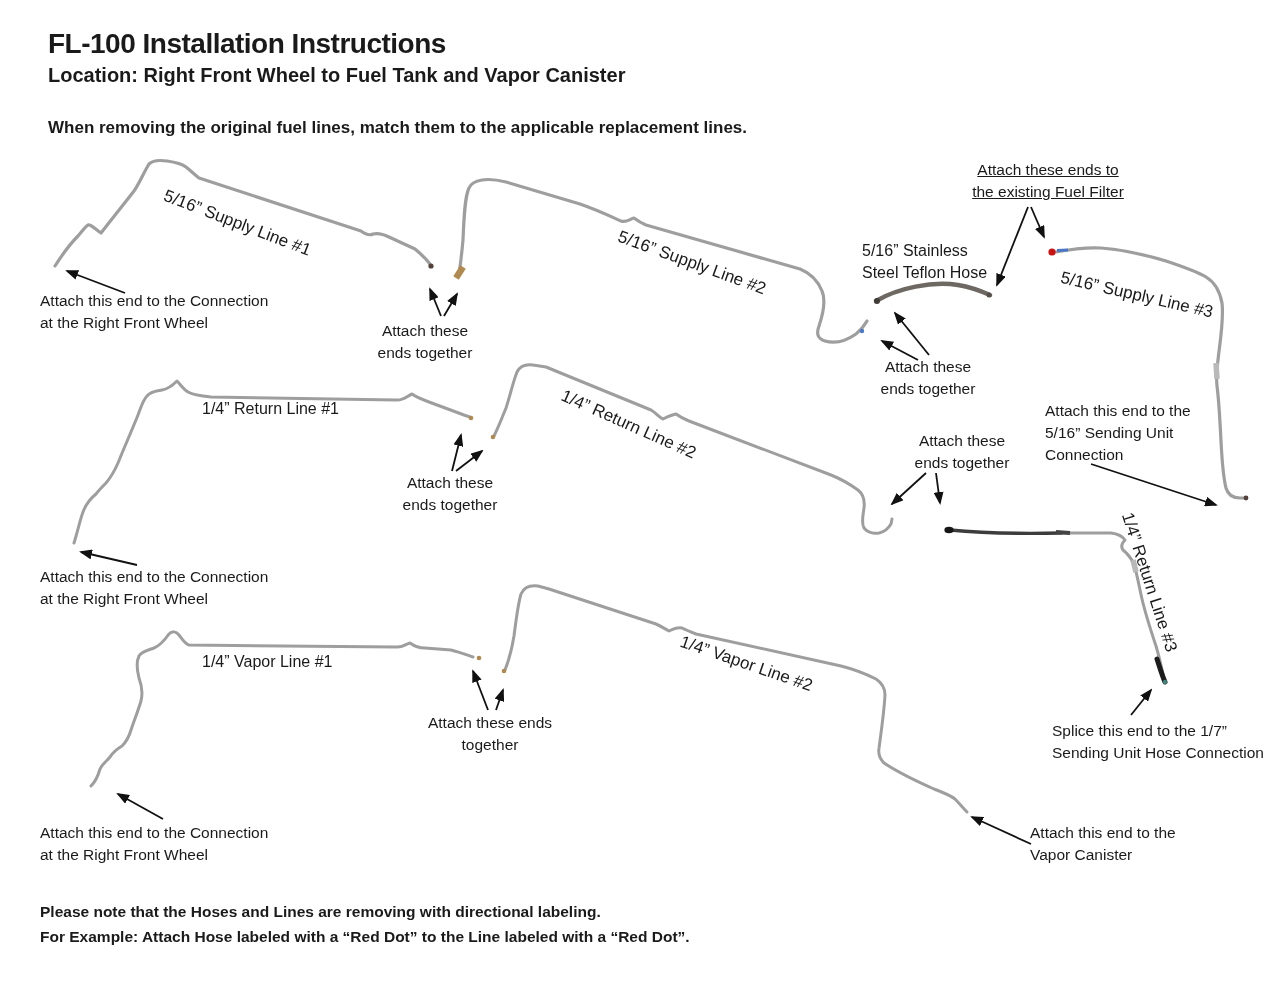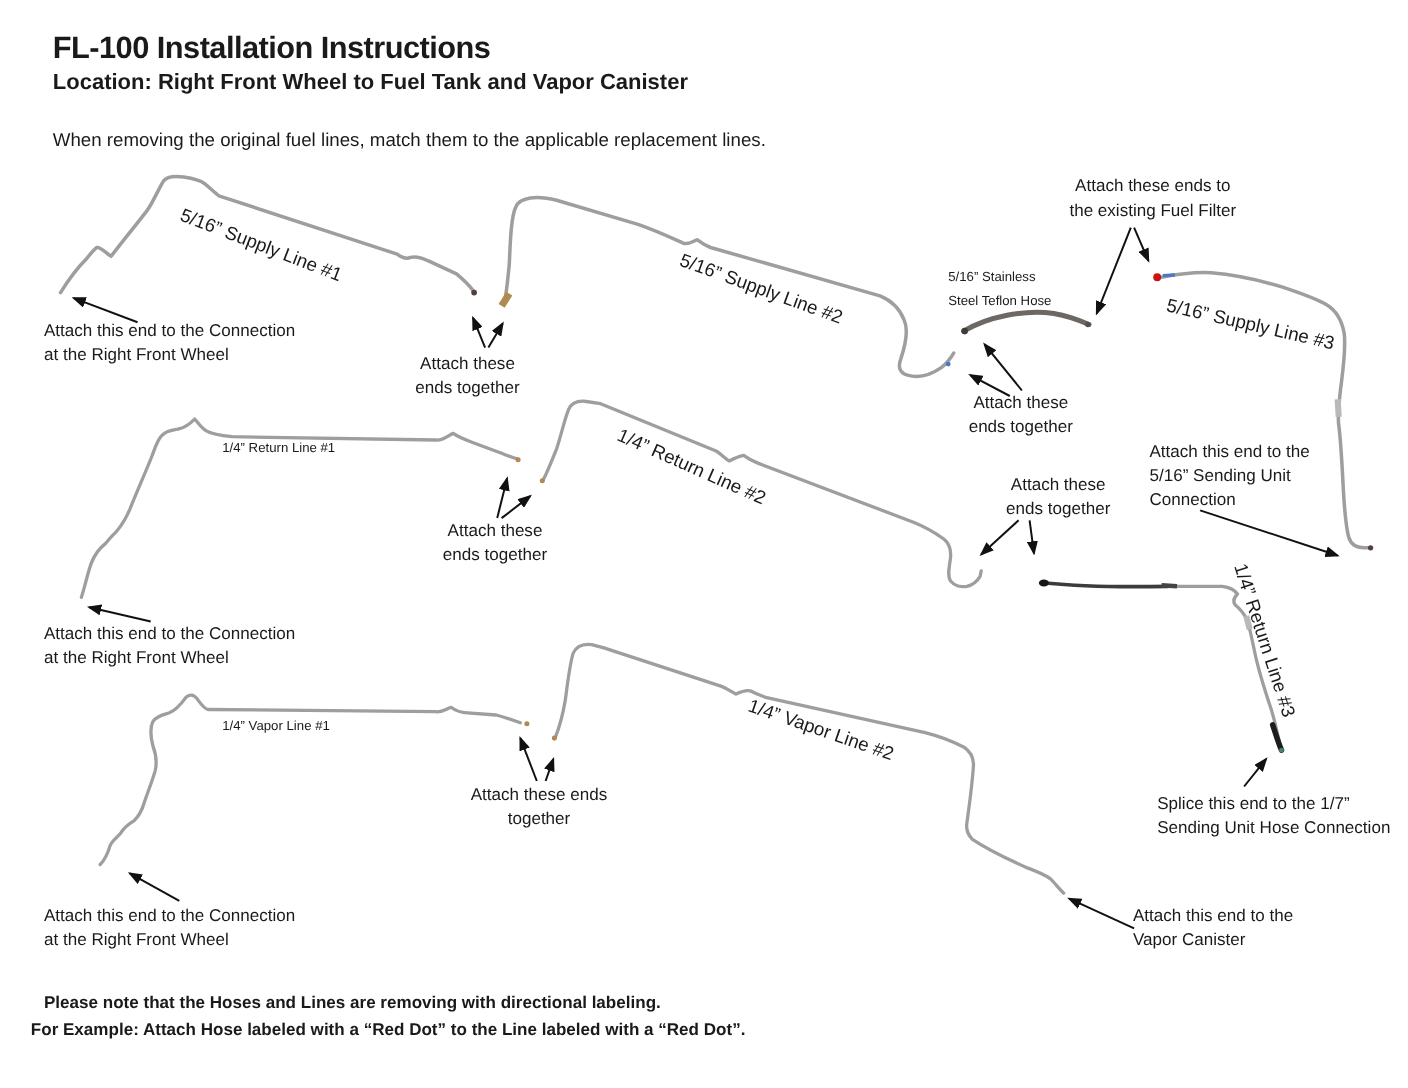"When removing the original fuel" .intro { font-weight: normal -> bold }
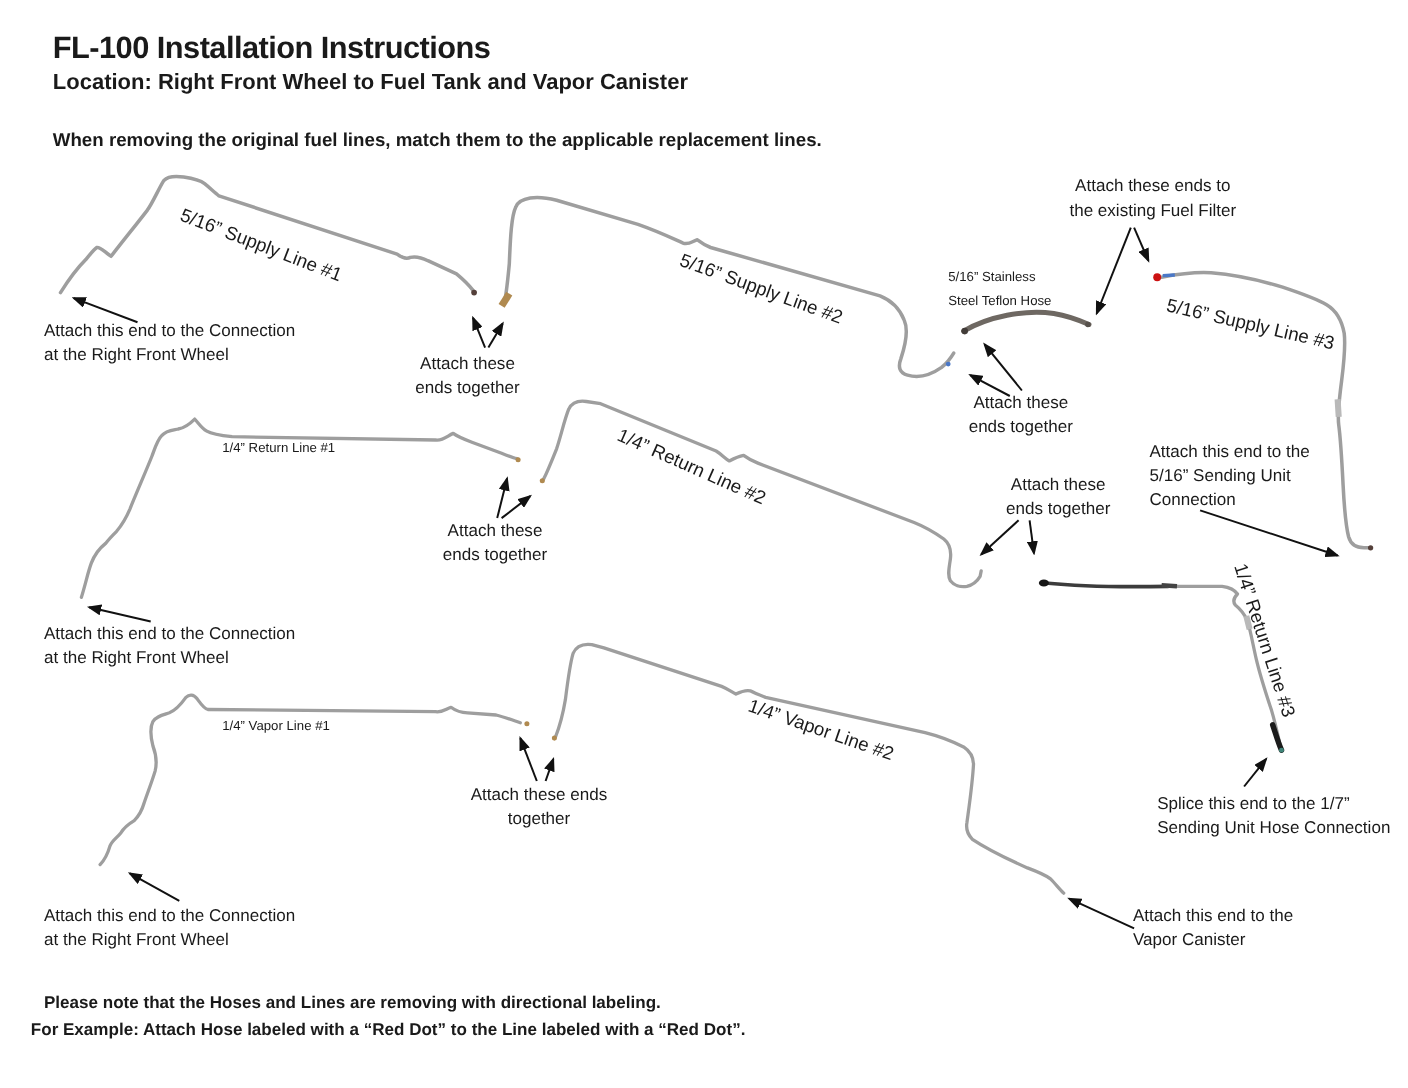"Attach these ends to" div.ann { text-decoration: none -> underline }
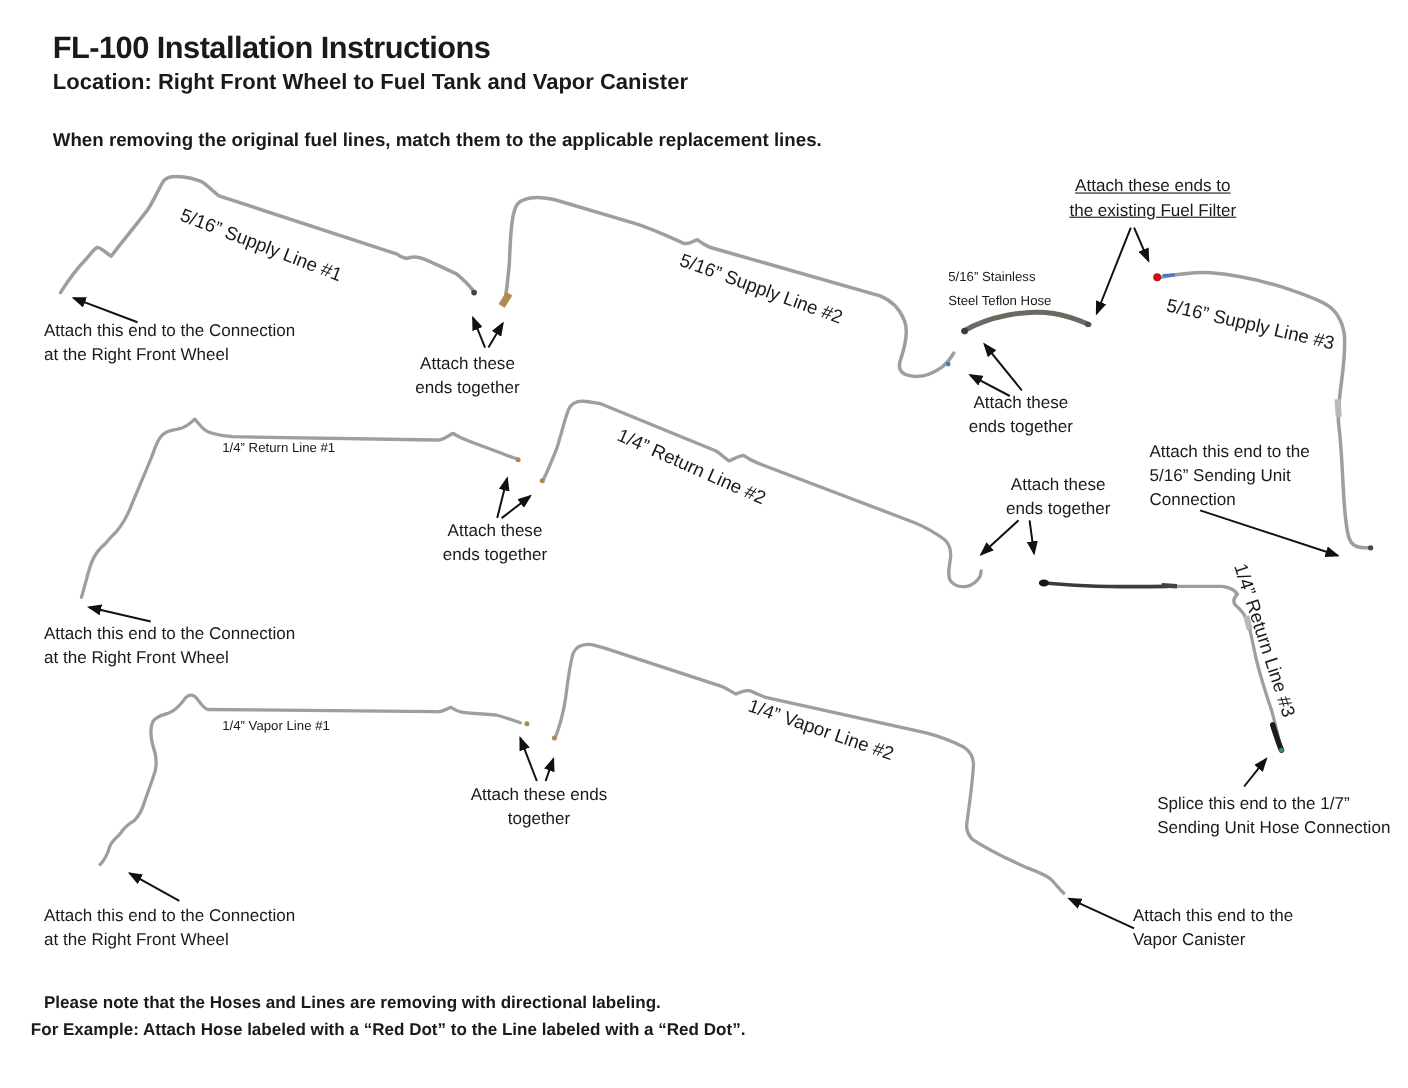"5/16” Stainless" .lbl { font-size: 12px -> 16px }
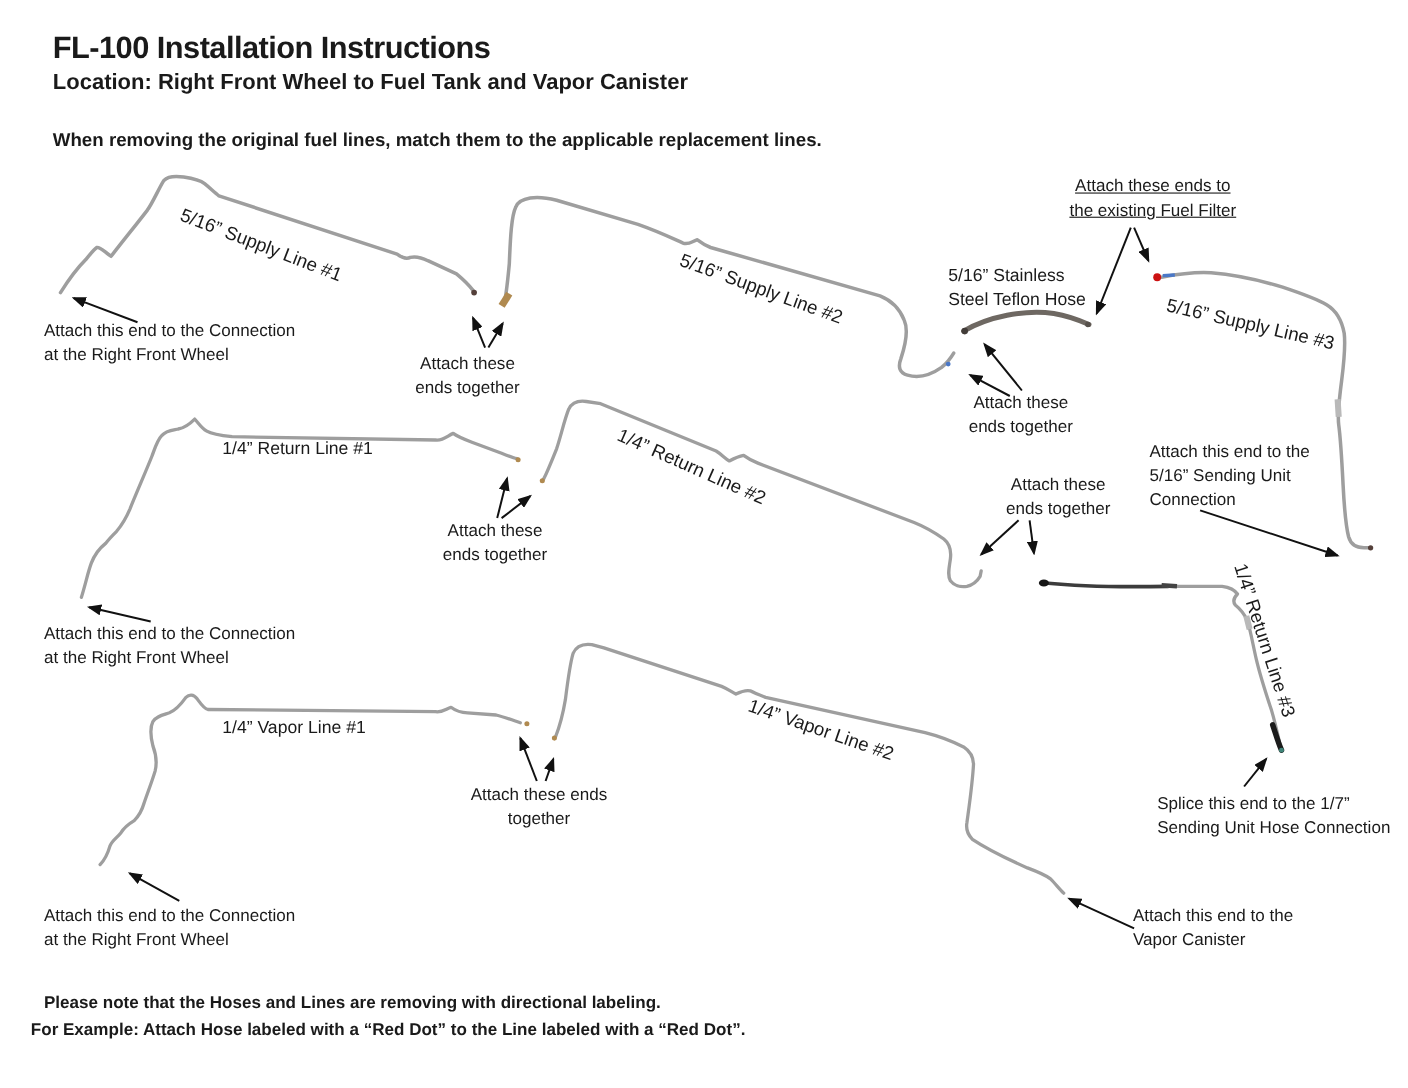"For Example: Attach Hose labeled" div.footer-note { left: 28px -> 40px }
